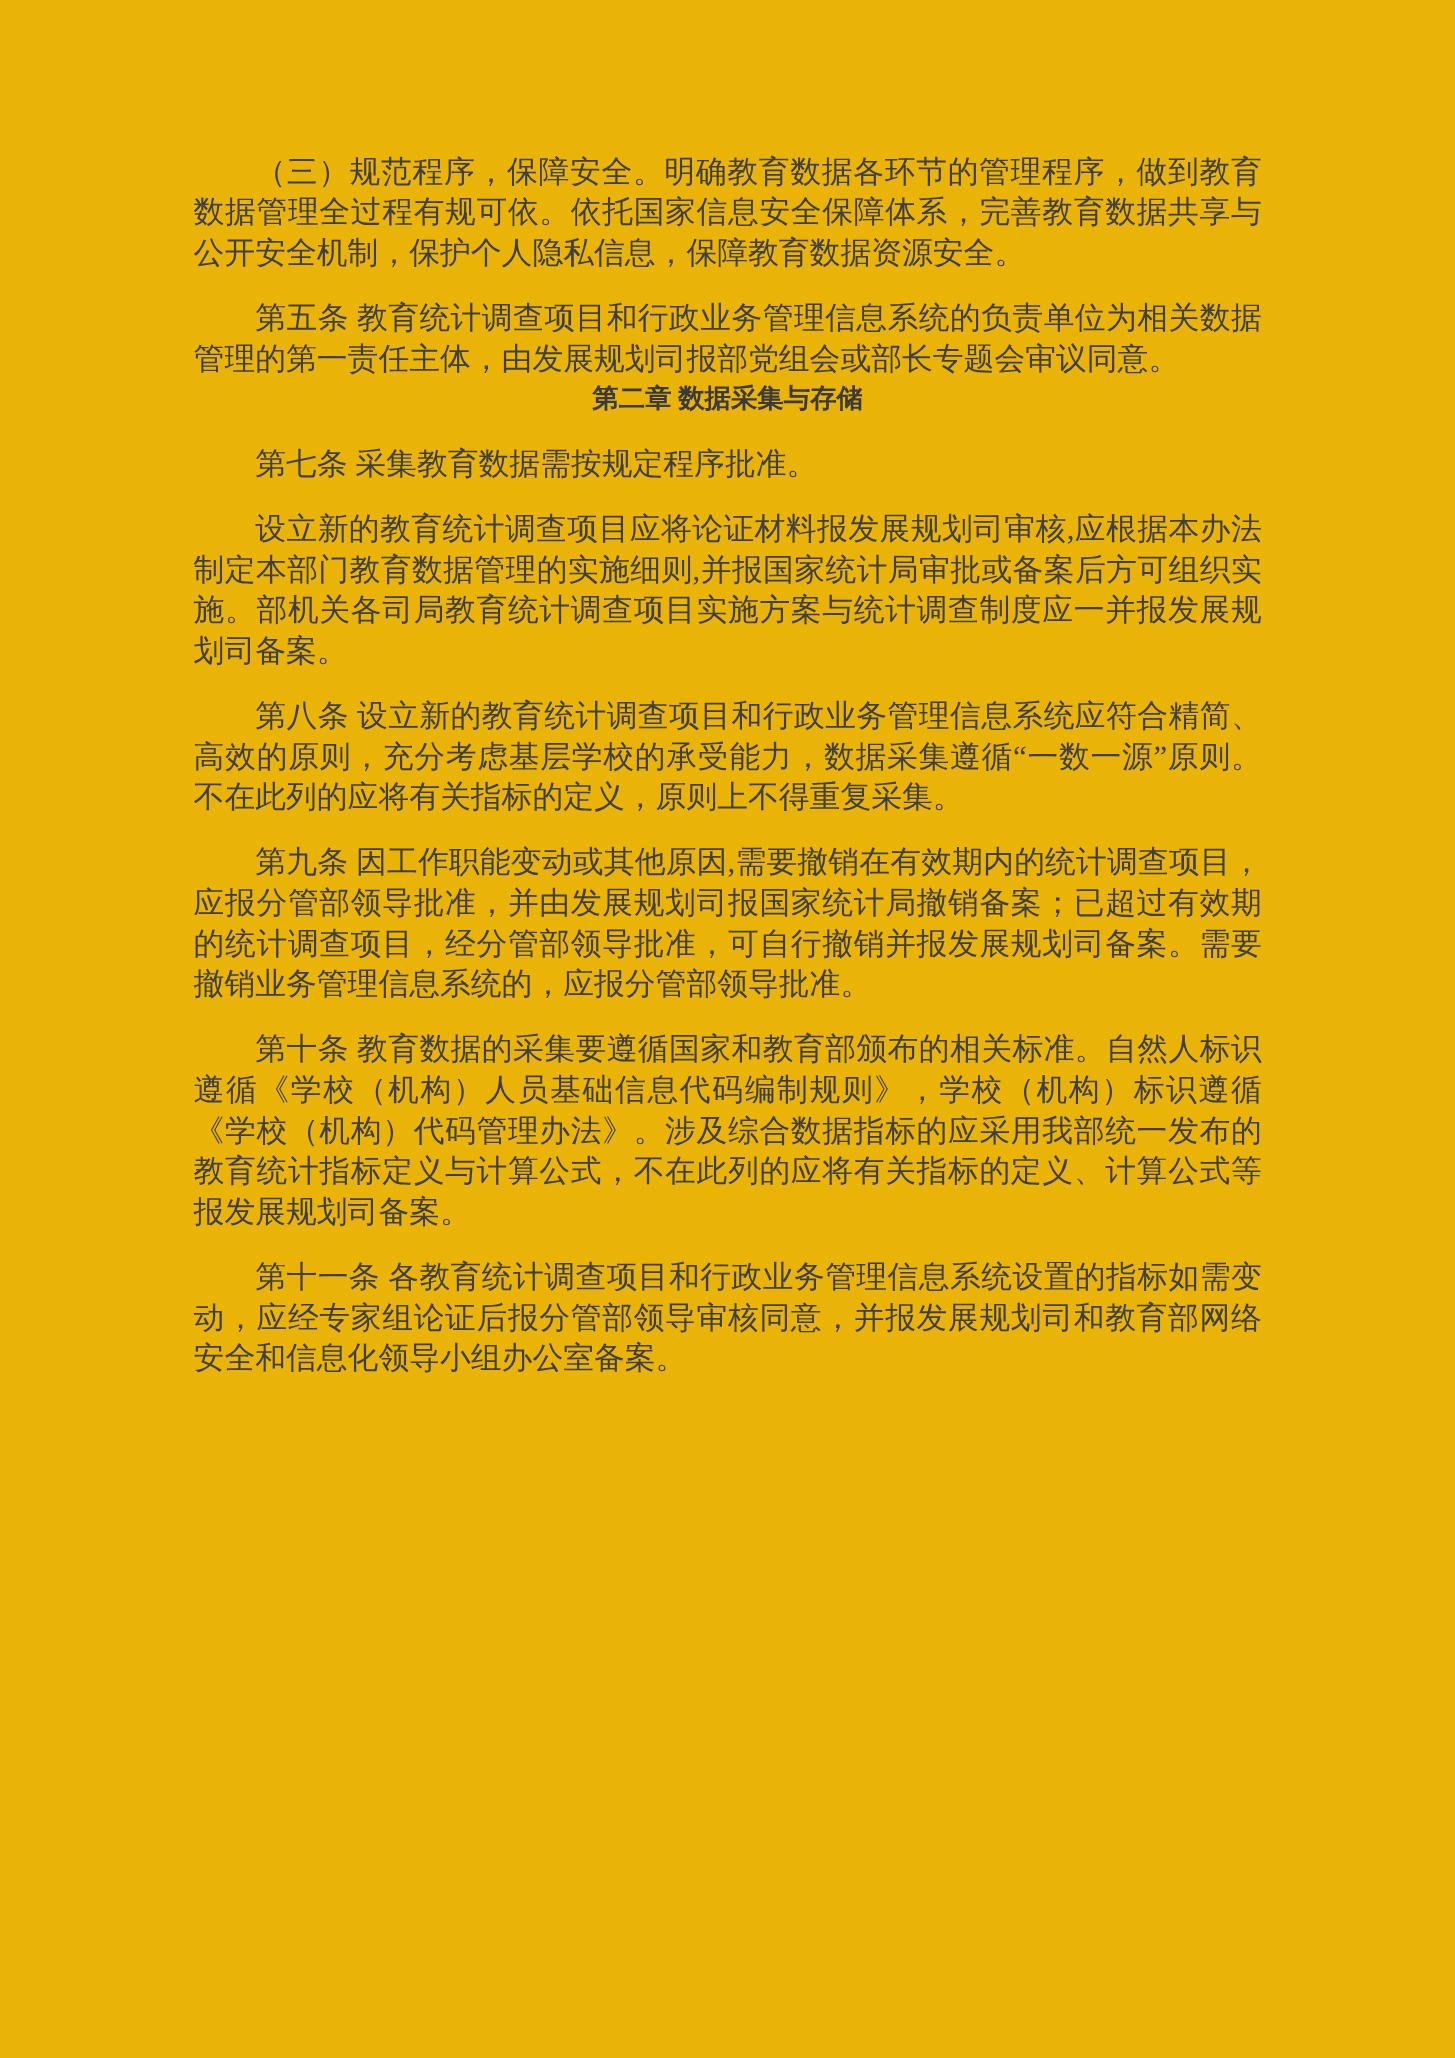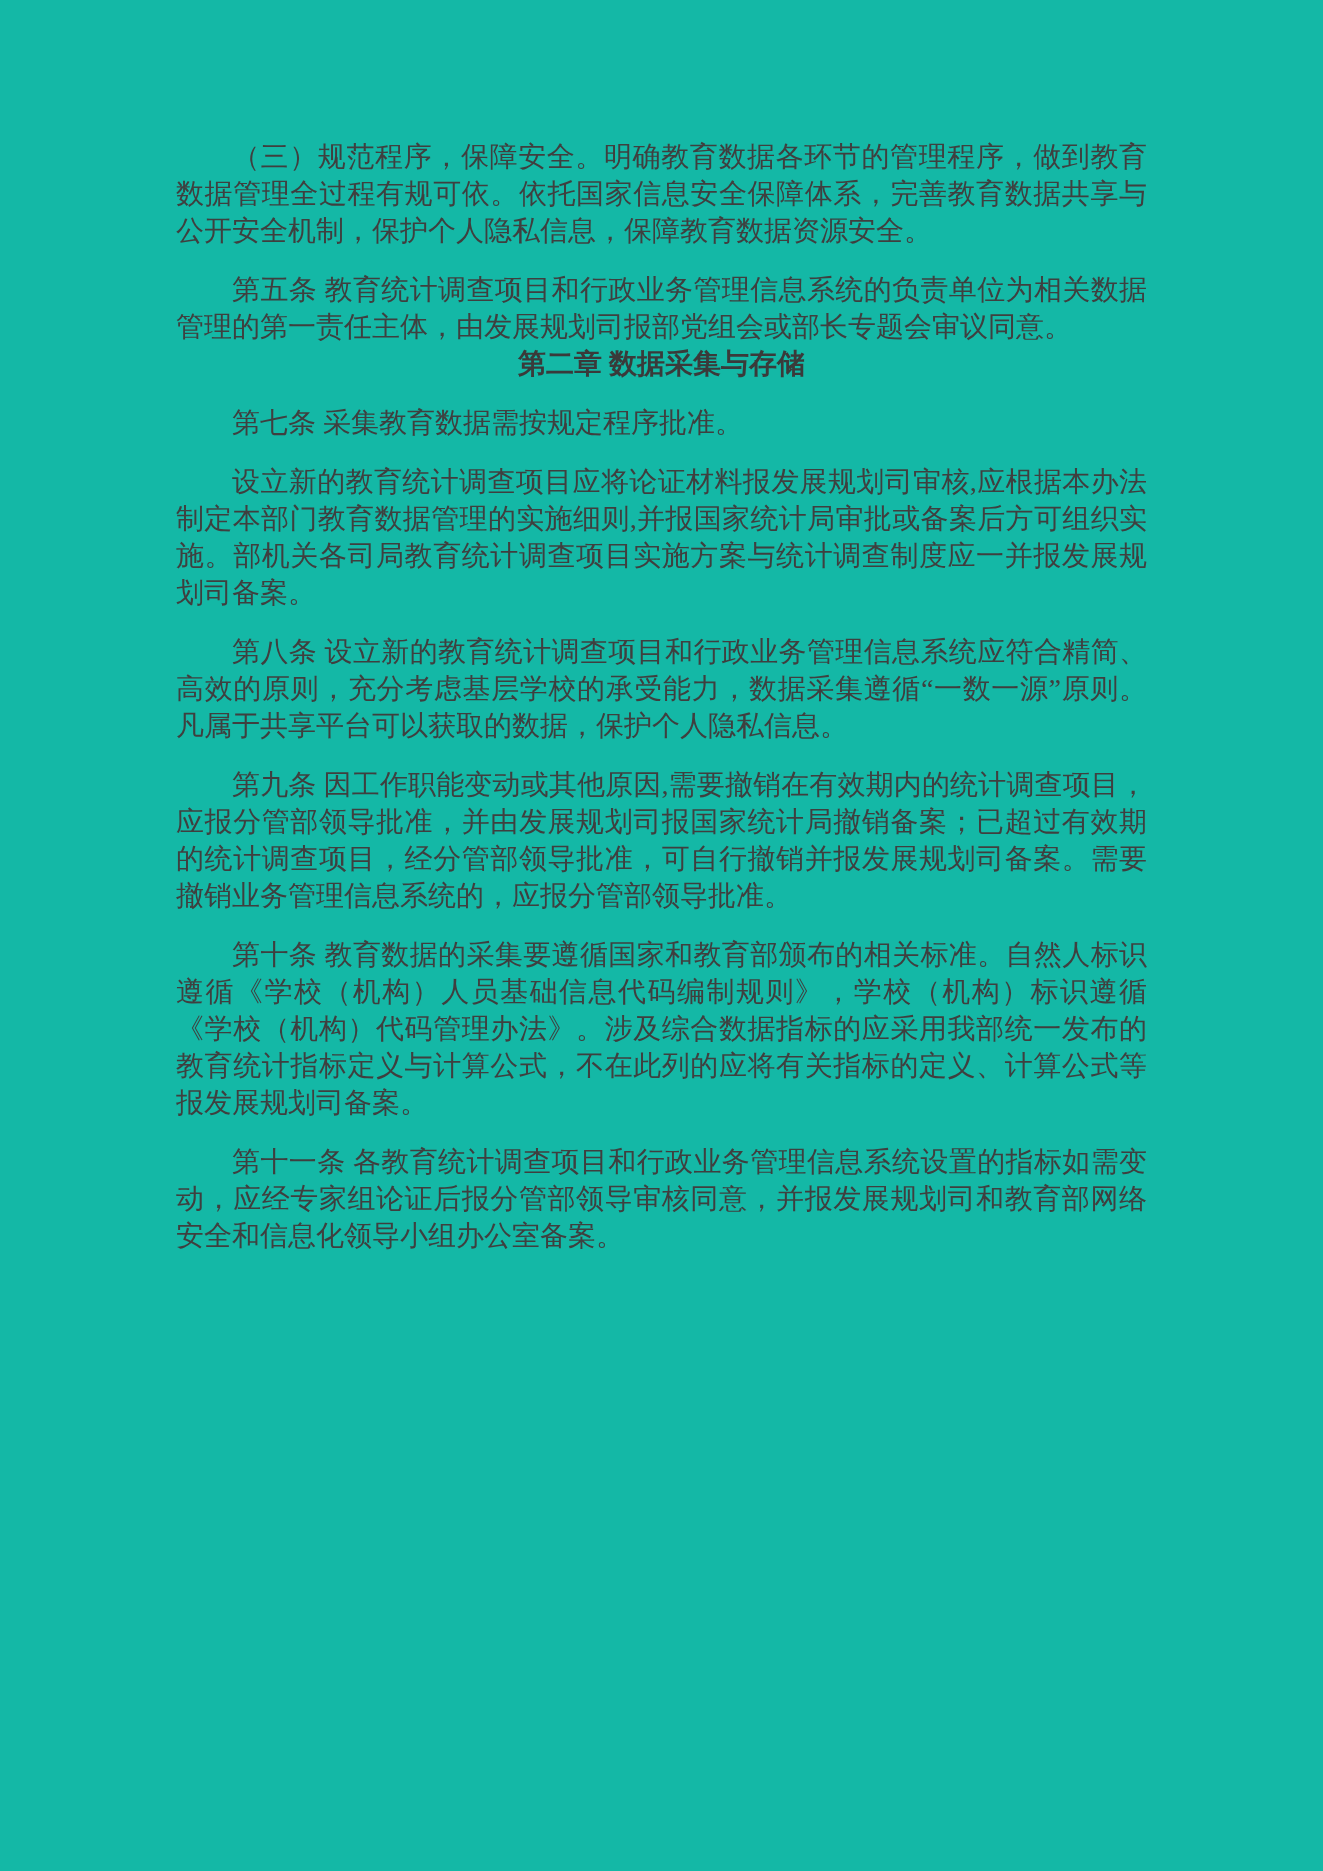"（三）规范程序，保障安全。明确教育数据各环节的管理程序，做到教育数据管理全过程有" .page { background: #14b8a6 -> #eab308 }
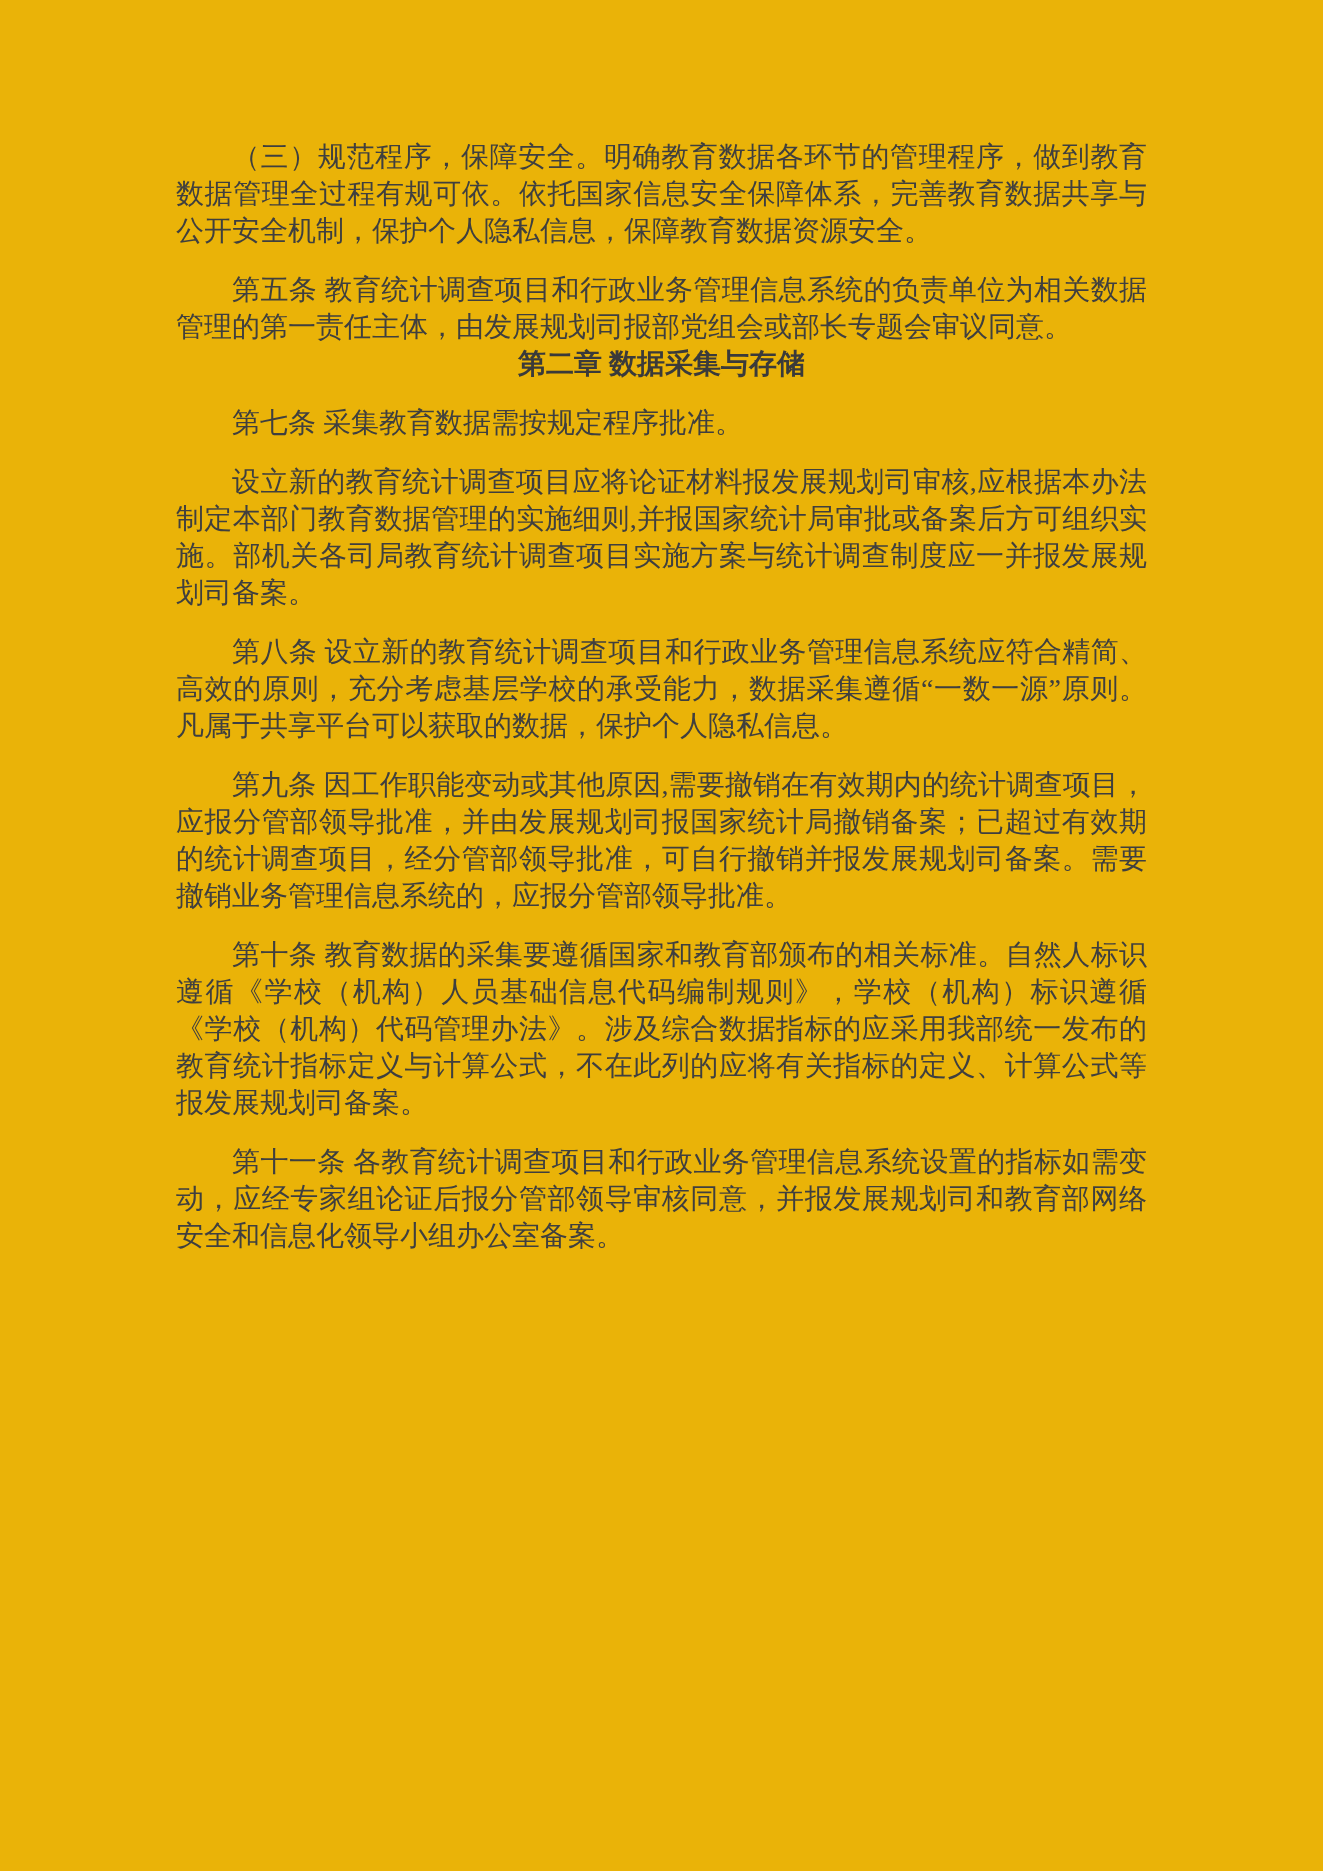"第二章 数据采集与存储" .chapter-heading { font-size: 28px -> 24px }
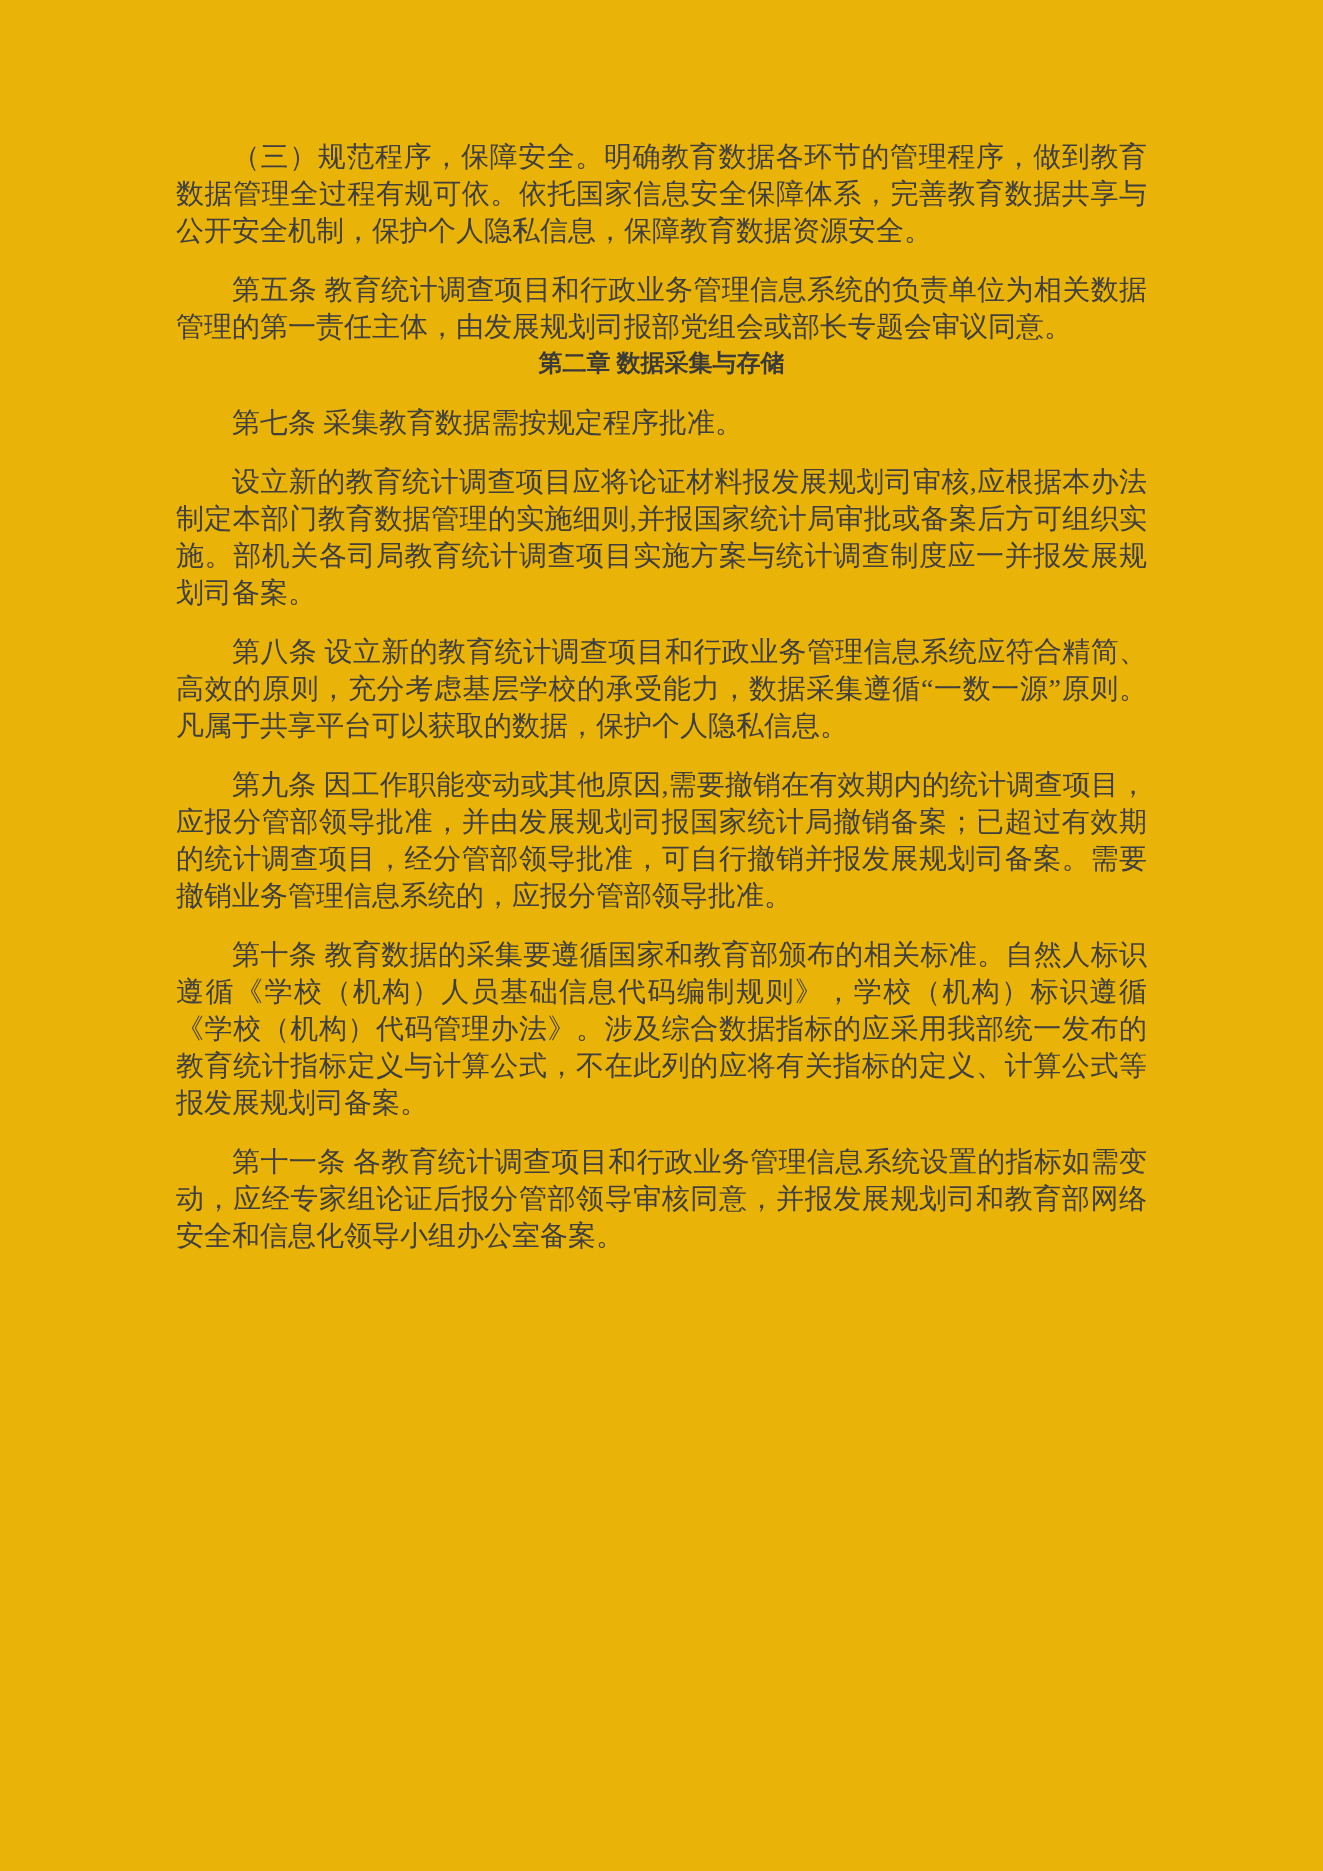"第八条" p.para { text: 凡属于共享平台可以获取的数据，保护个人隐私信息 -> 不在此列的应将有关指标的定义，原则上不得重复采集 }
